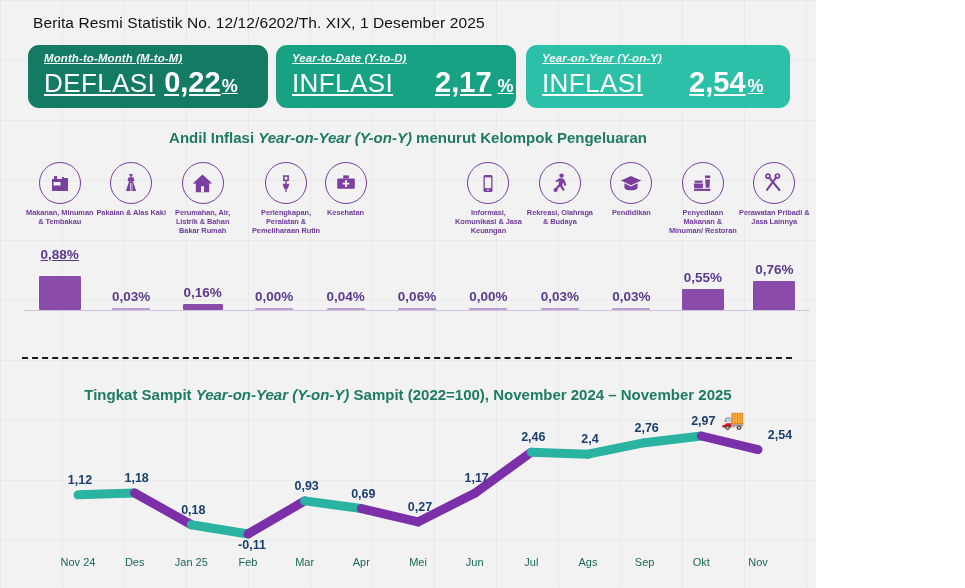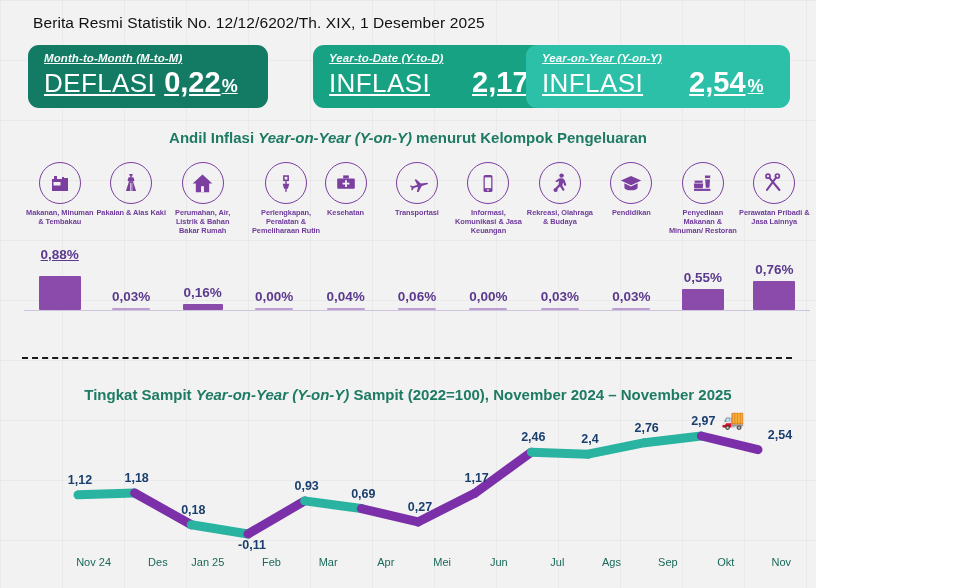"Year-to-Date (Y-to-D)" #kpi1 { margin-left: 37px -> none }
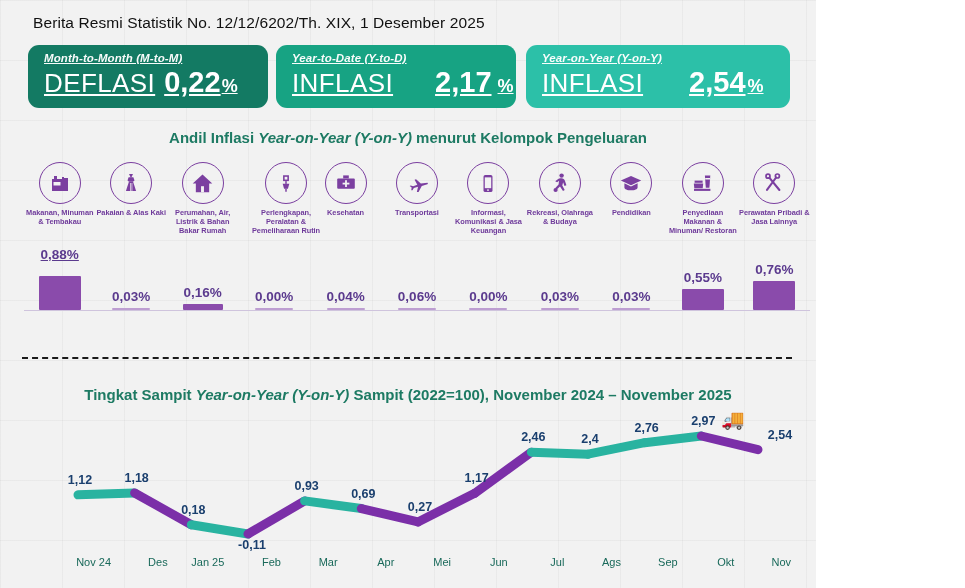"Transportasi" div.cat { html: <div> <div> <svg> <path></path> </svg> </div> <div>Transportasi</div> </div> -> none }
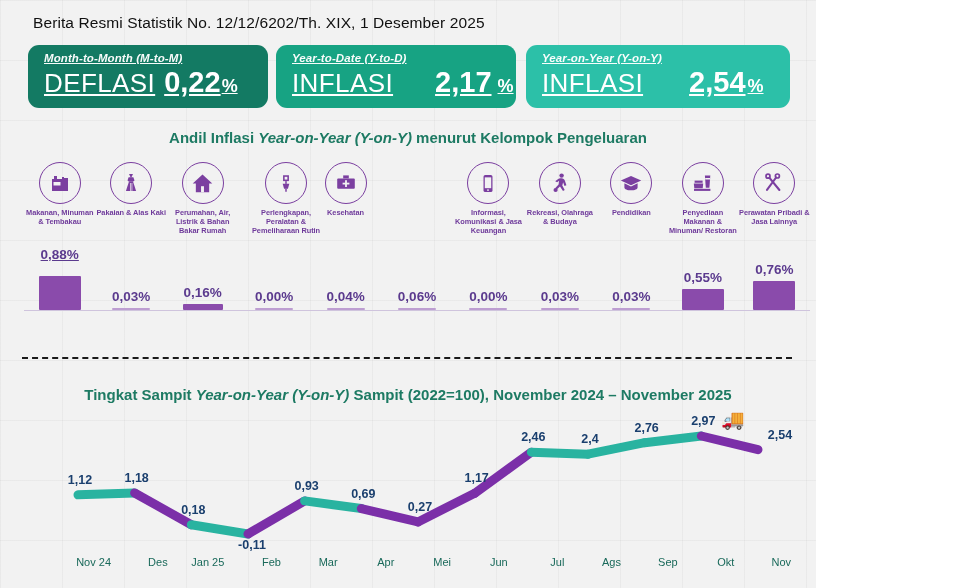"Nov 24" .x-label { text-align: right -> center }
